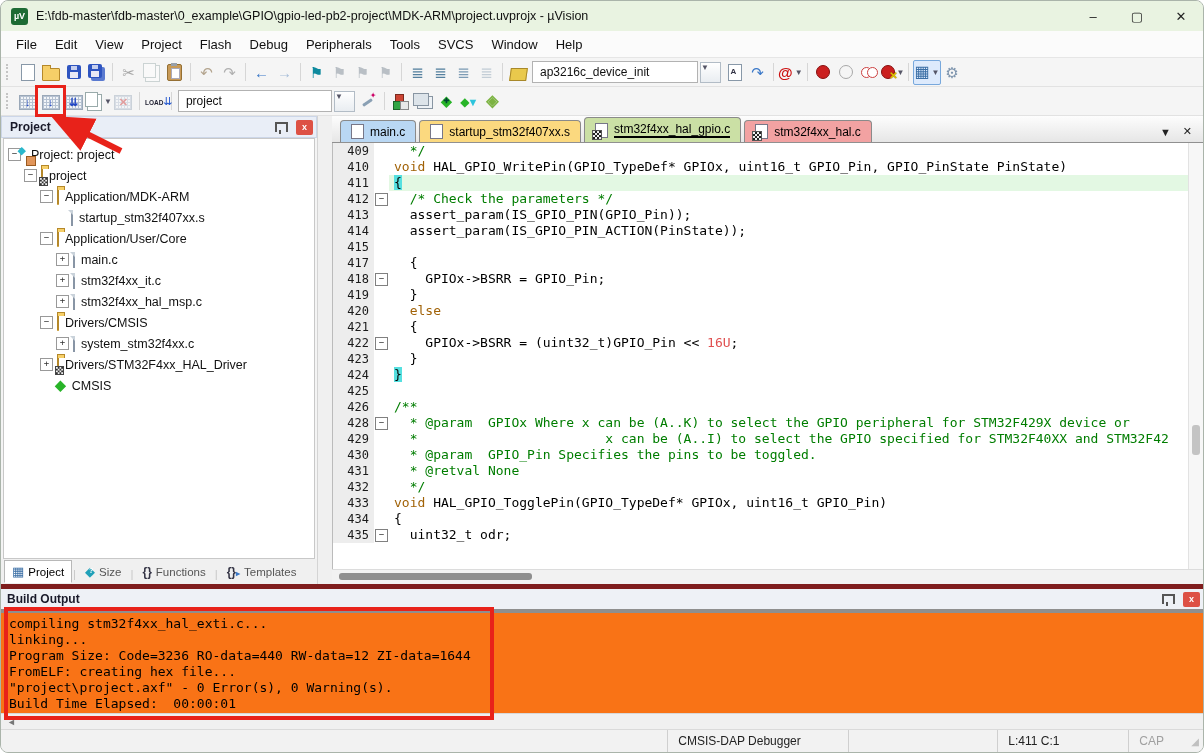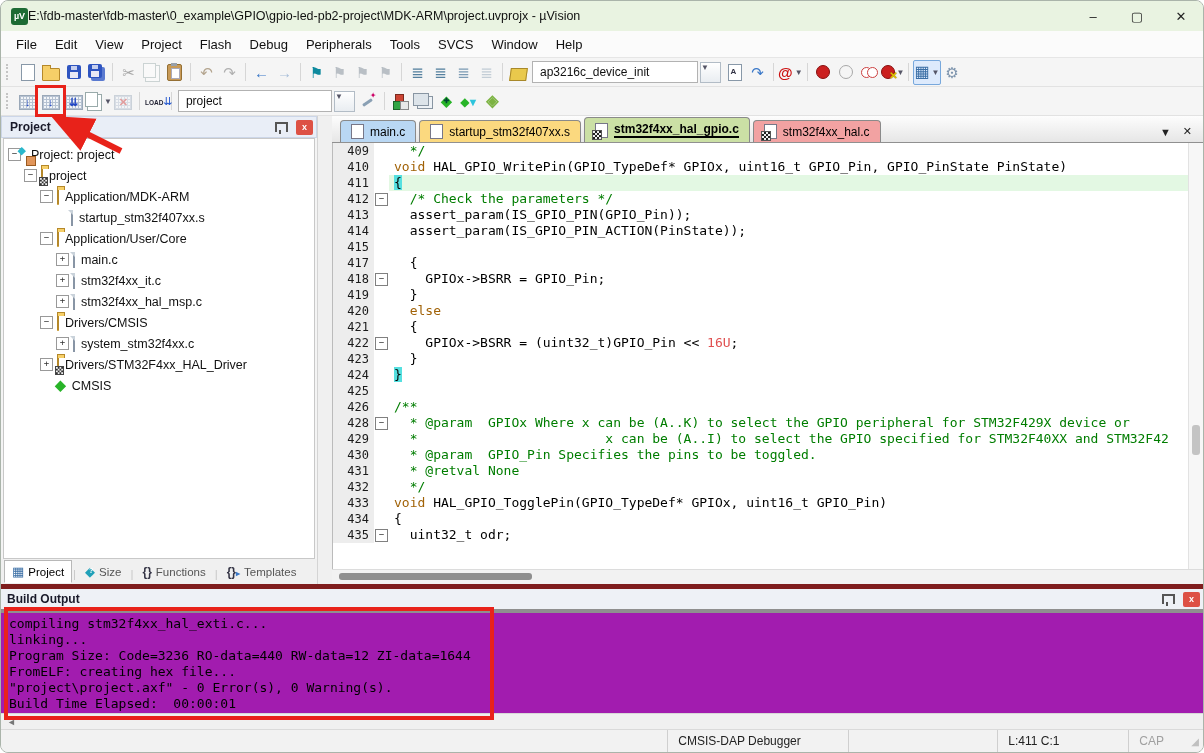"E:\fdb-master\fdb-master\0_example\GPIO\" .title-text { margin-left: none -> 8px }
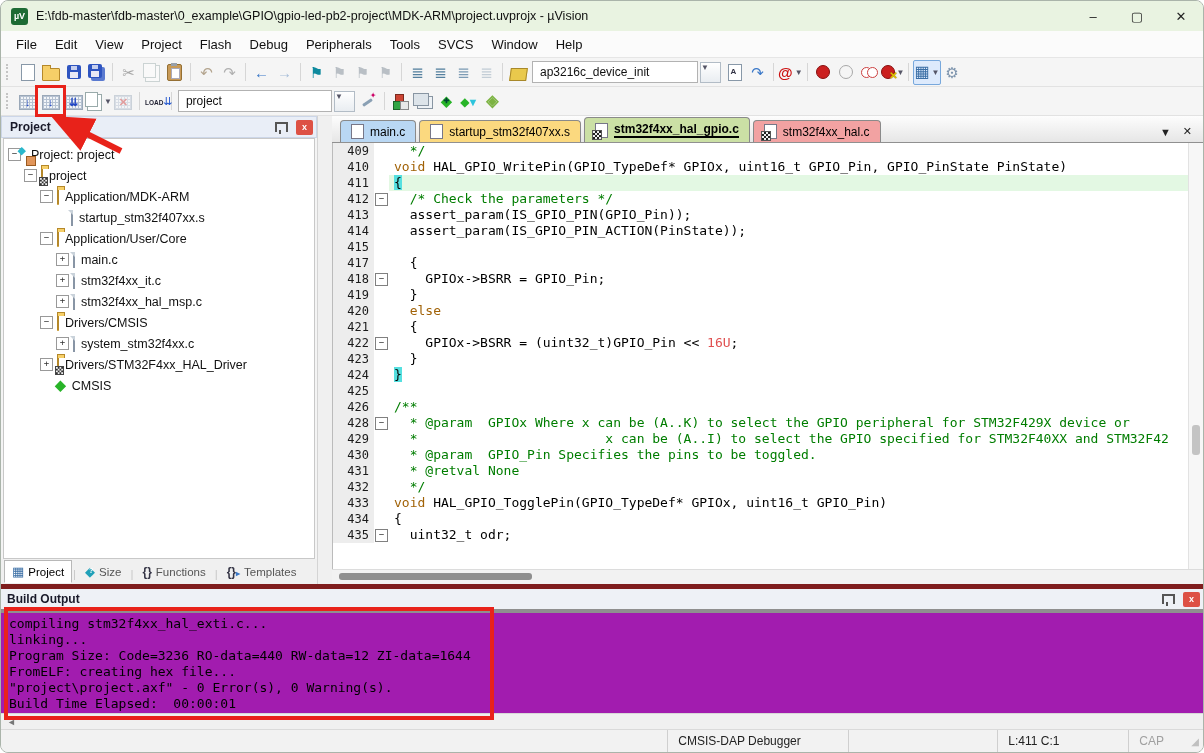"stm32f4xx_hal_gpio.c" .etab.active { font-weight: bold -> normal }
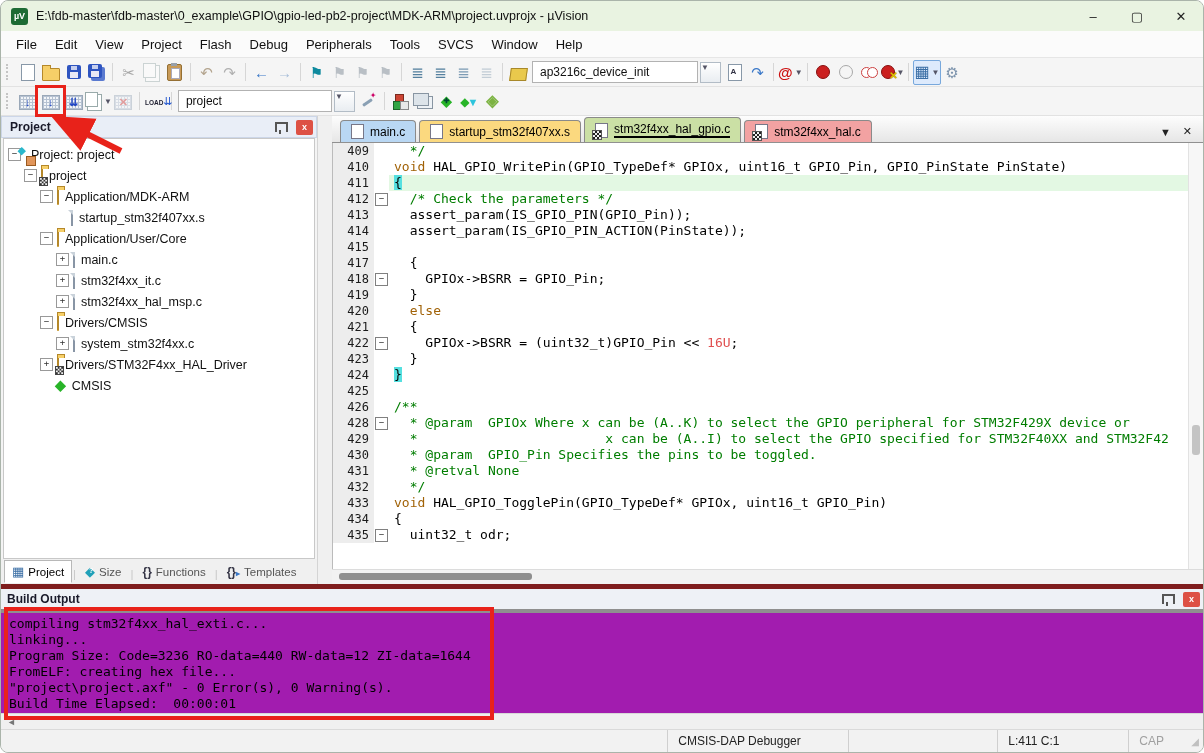"compiling stm32f4xx_hal_exti.c..." .bo-body { background: #a21caf -> #f97316 }
